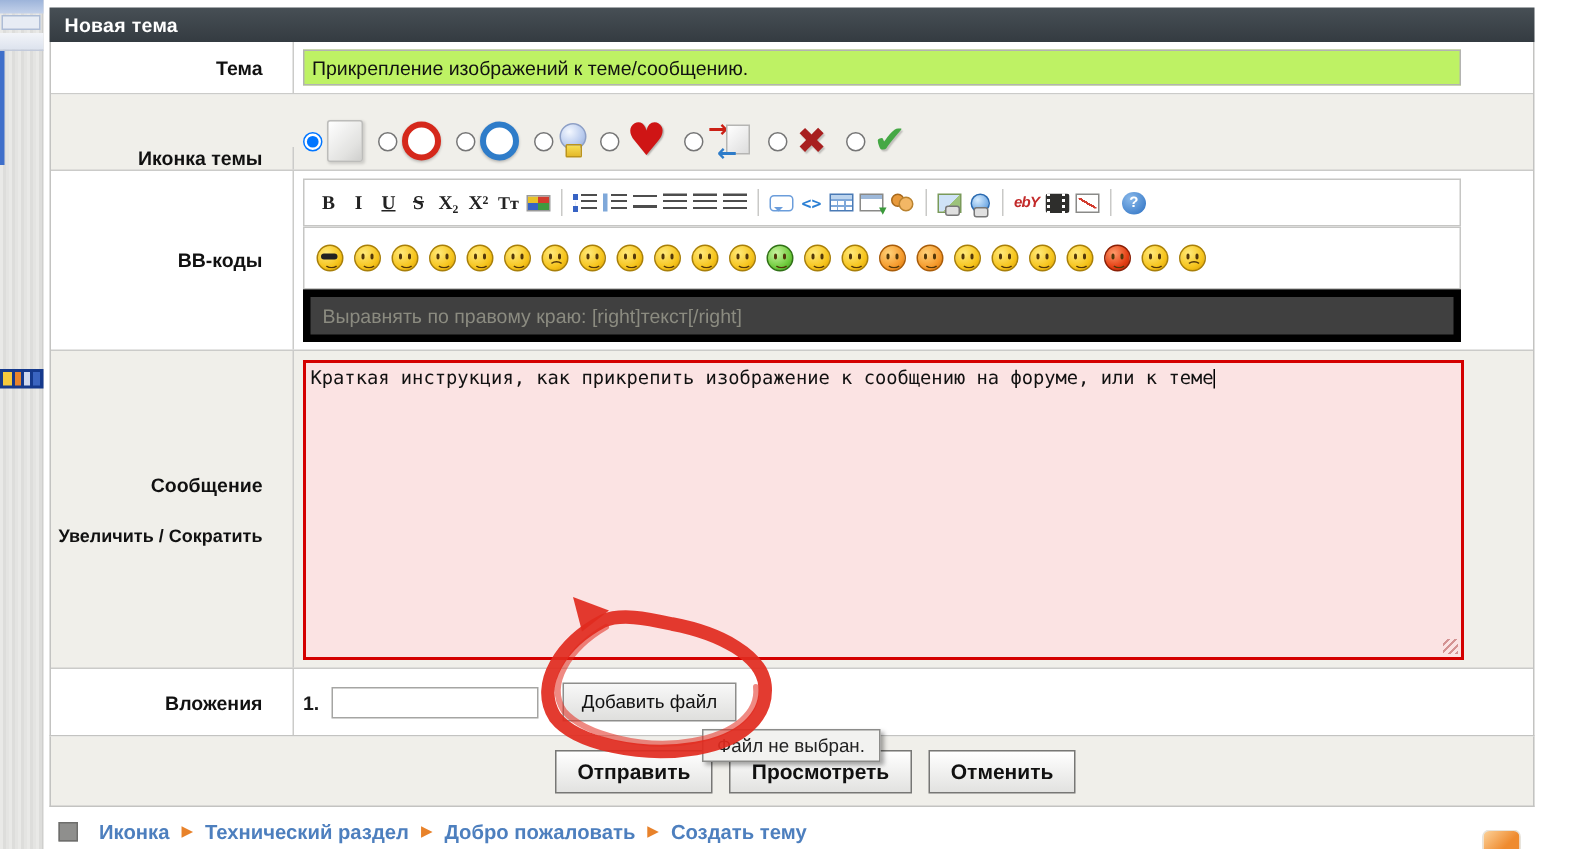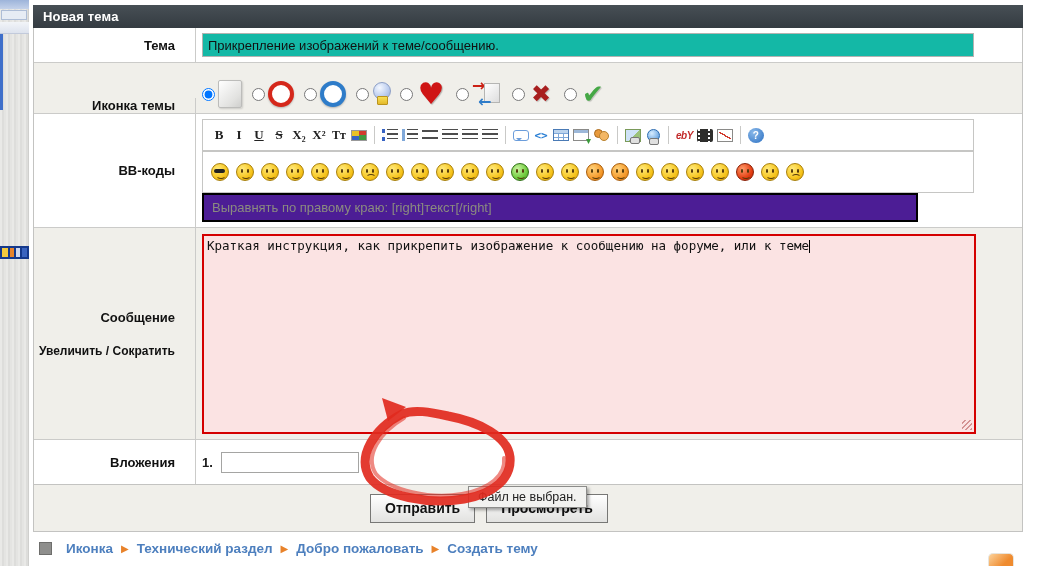"Прикрепление изображений к" .topic-input { background: #14b8a6 -> #bef264 }
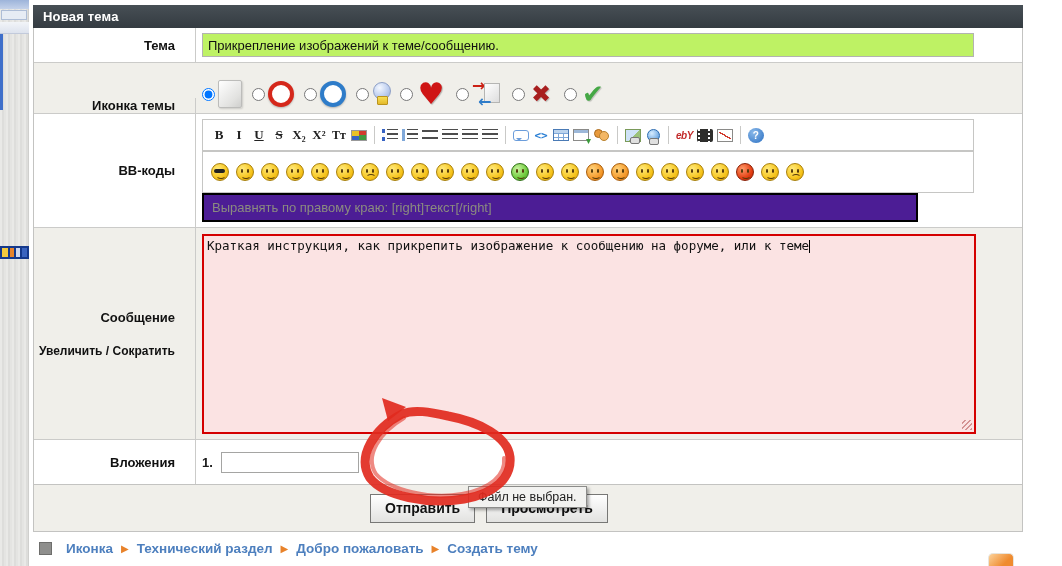"Выравнять по правому краю:" .bb-hint { background: #4c1d95 -> #404040; border: 2px solid #000000 -> 5px solid #000000; width: 716px -> 772px }
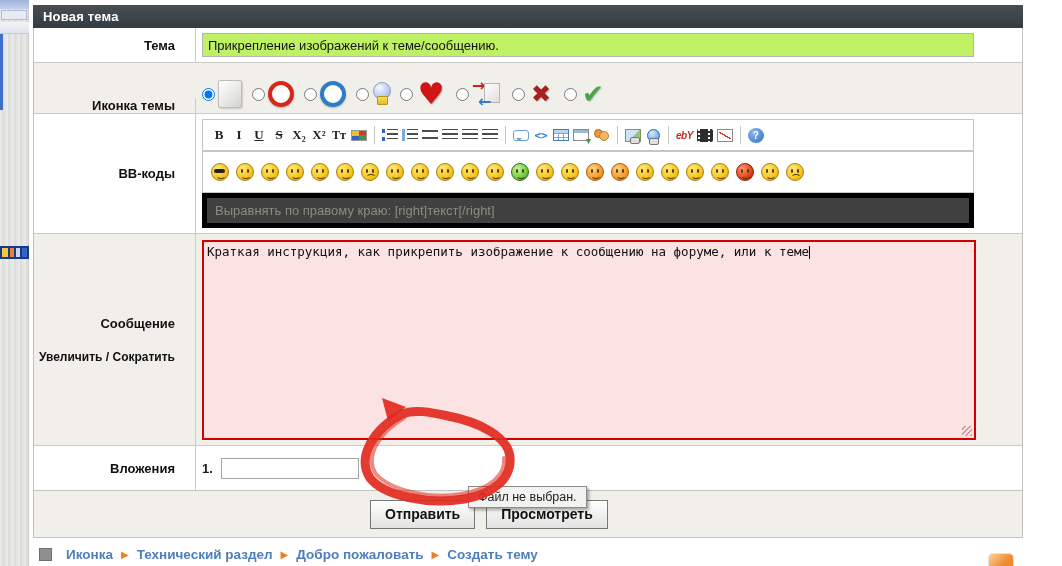"Добавить файл" button.add-file-btn { html: none -> <button>Добавить файл</button> }
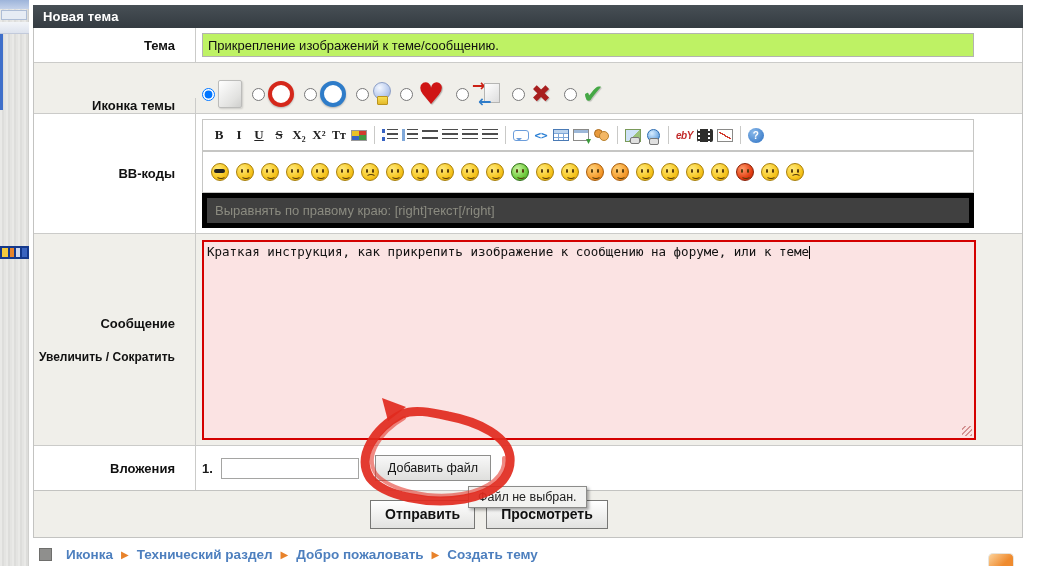"Отменить" button.action-btn { html: none -> <button>Отменить</button> }
